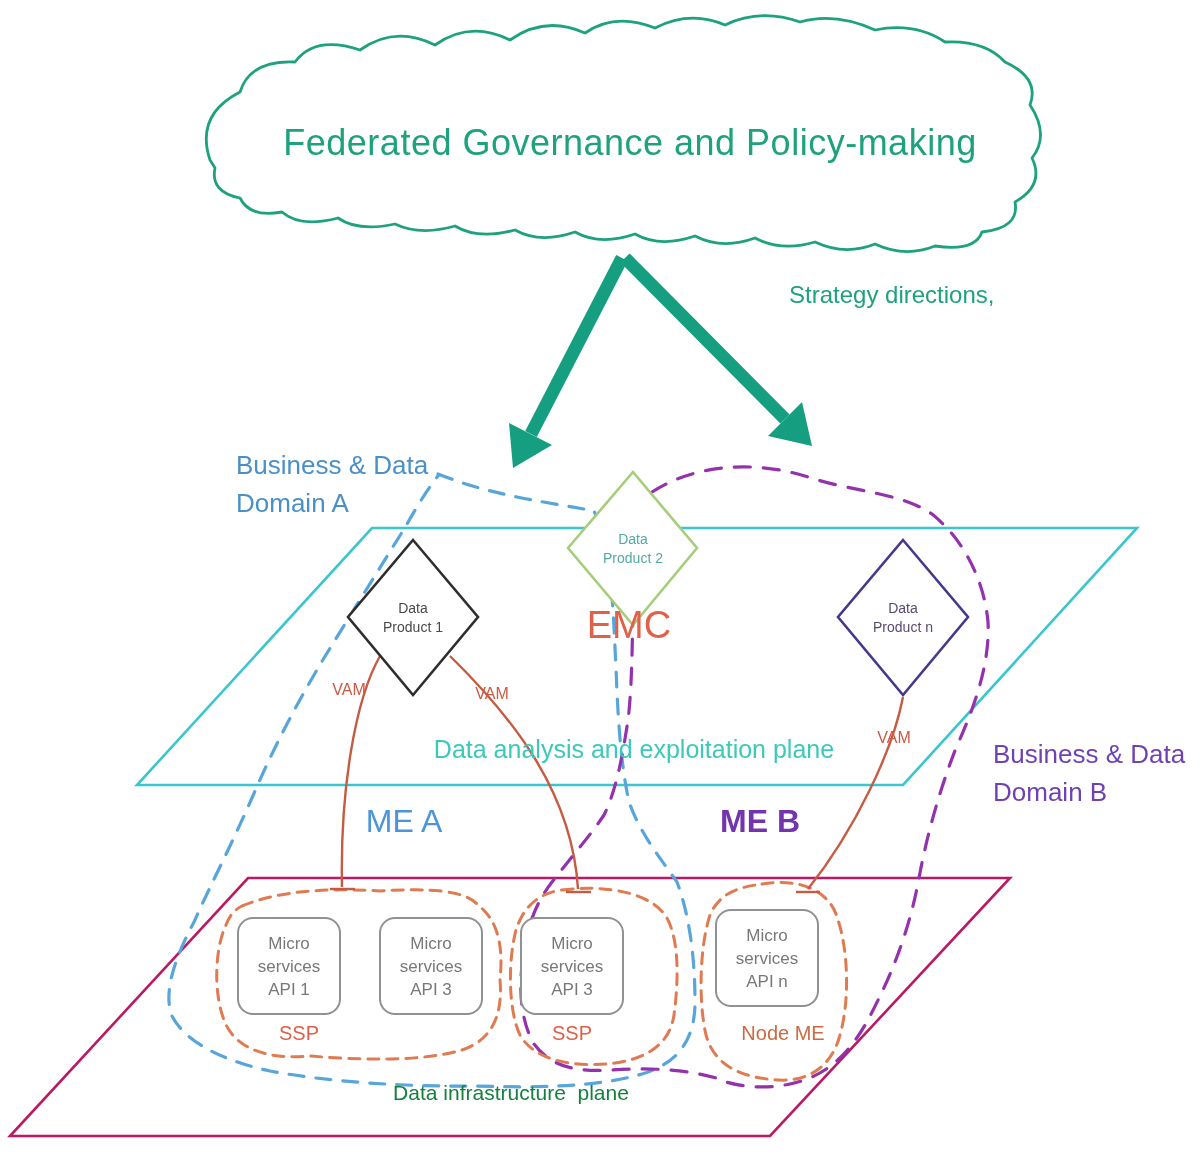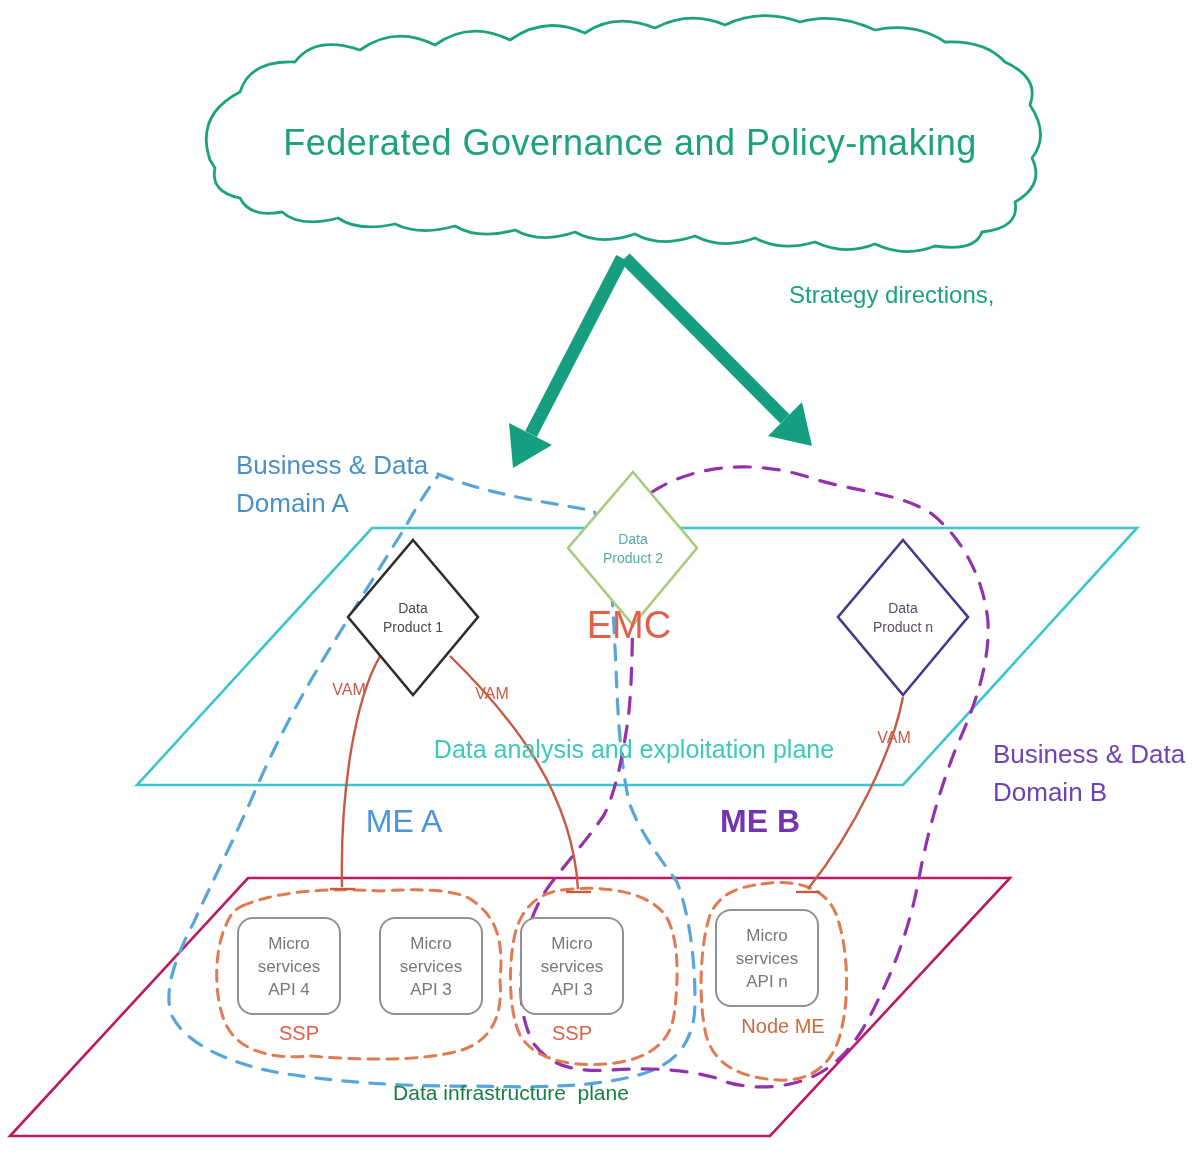"API 4" span { text: 4 -> 1 }
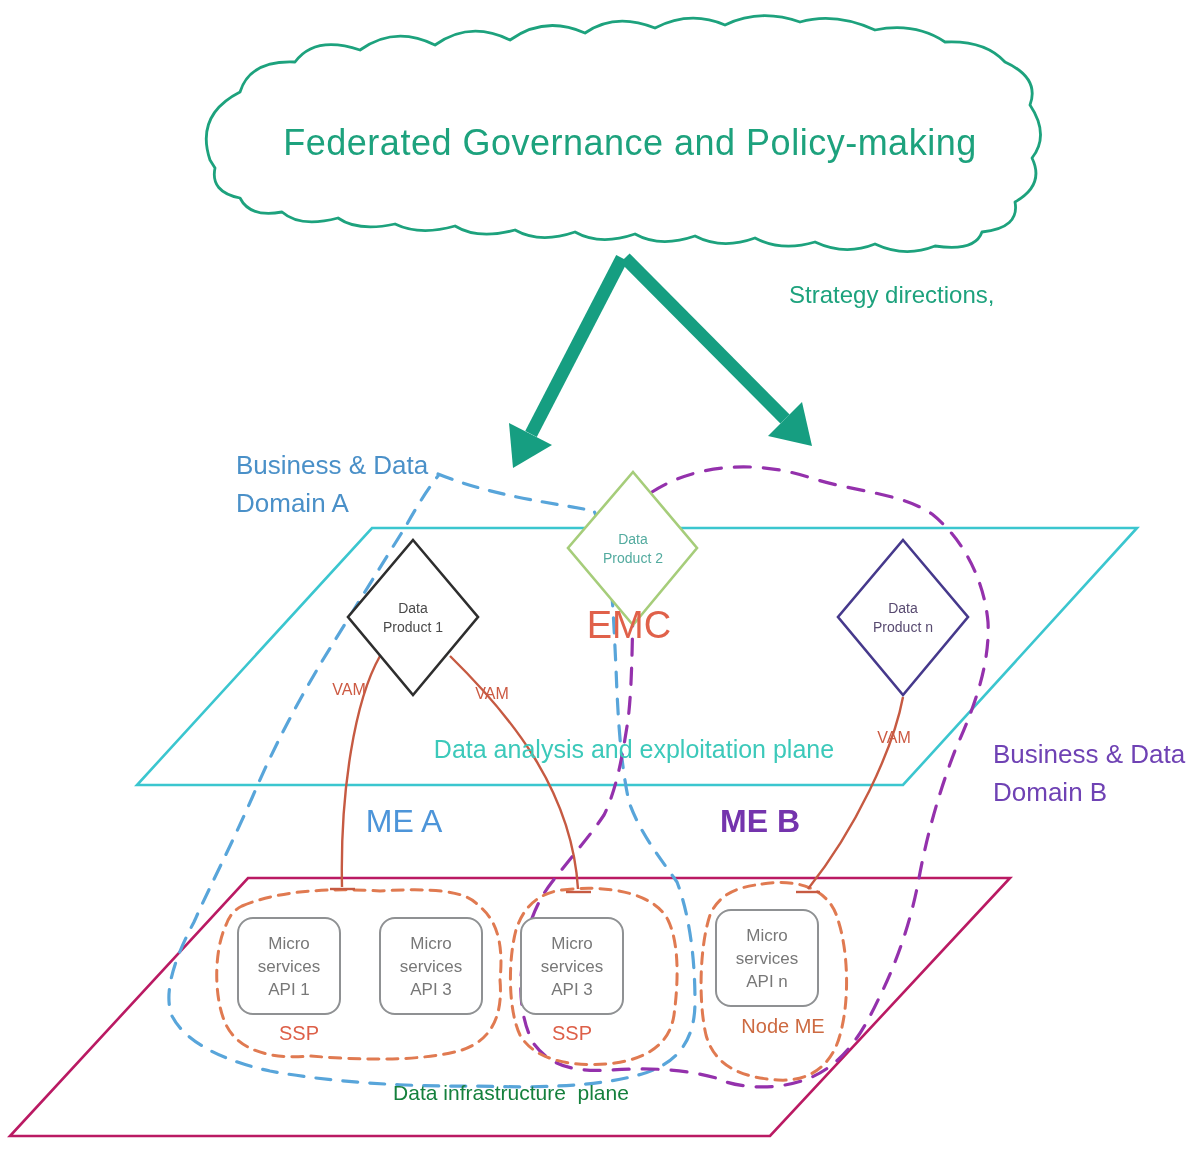"Node ME" .node-me { margin-top: none -> 7px }
